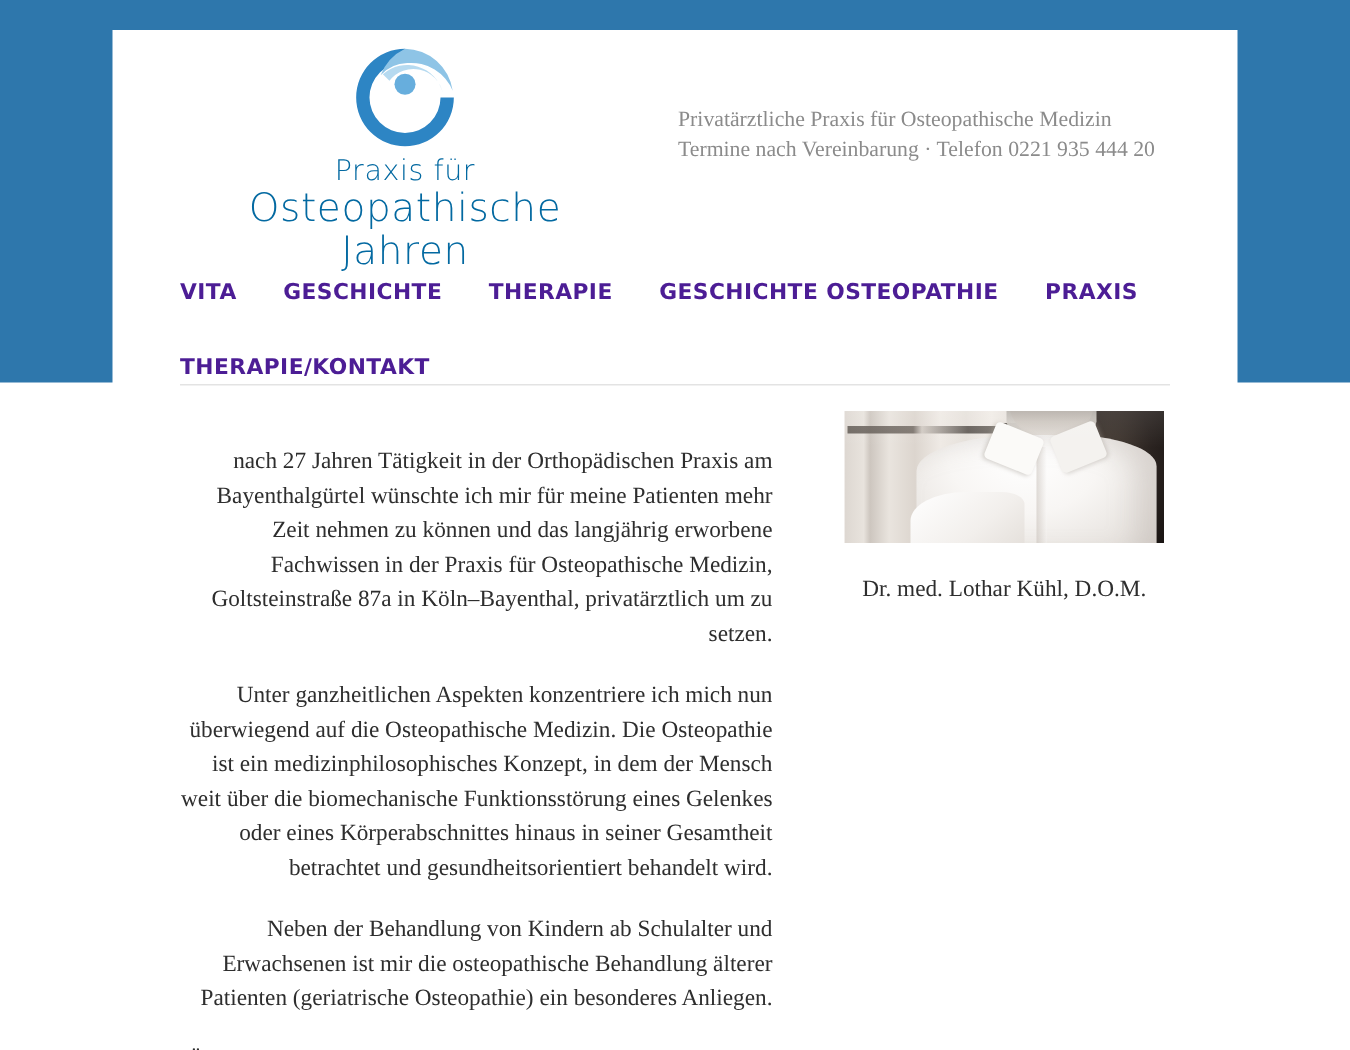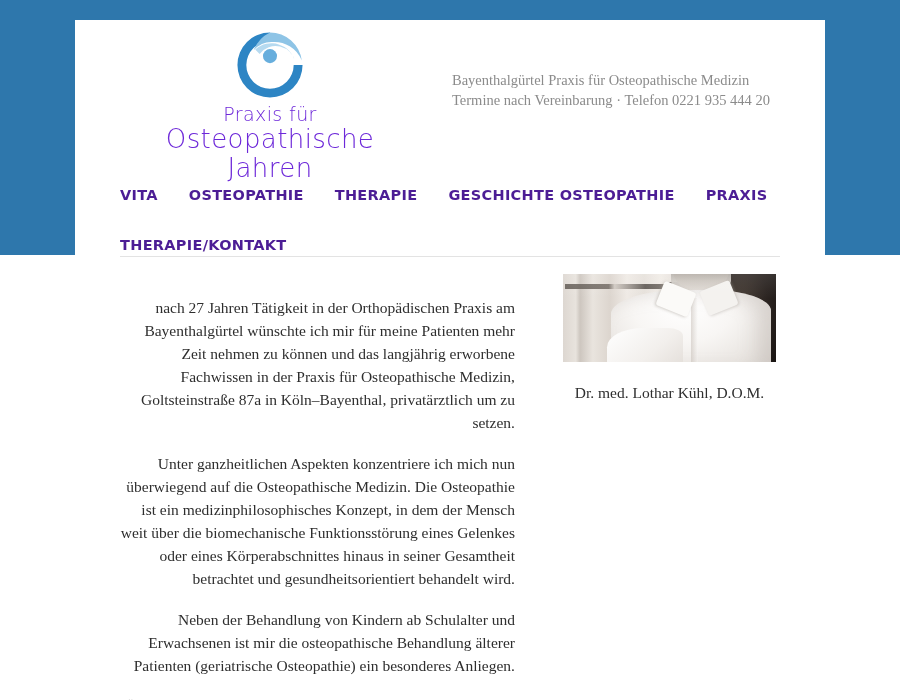"Bayenthalgürtel Praxis für" span { text: Bayenthalgürtel -> Privatärztliche }
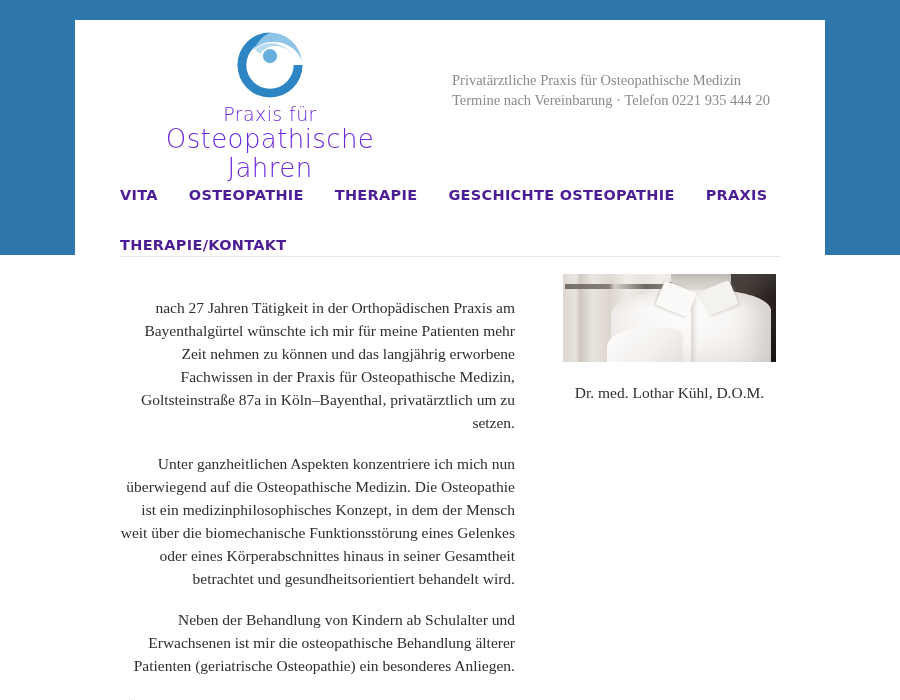"Praxis für" #brand-text { color: #6d28d9 -> #0369a1 }
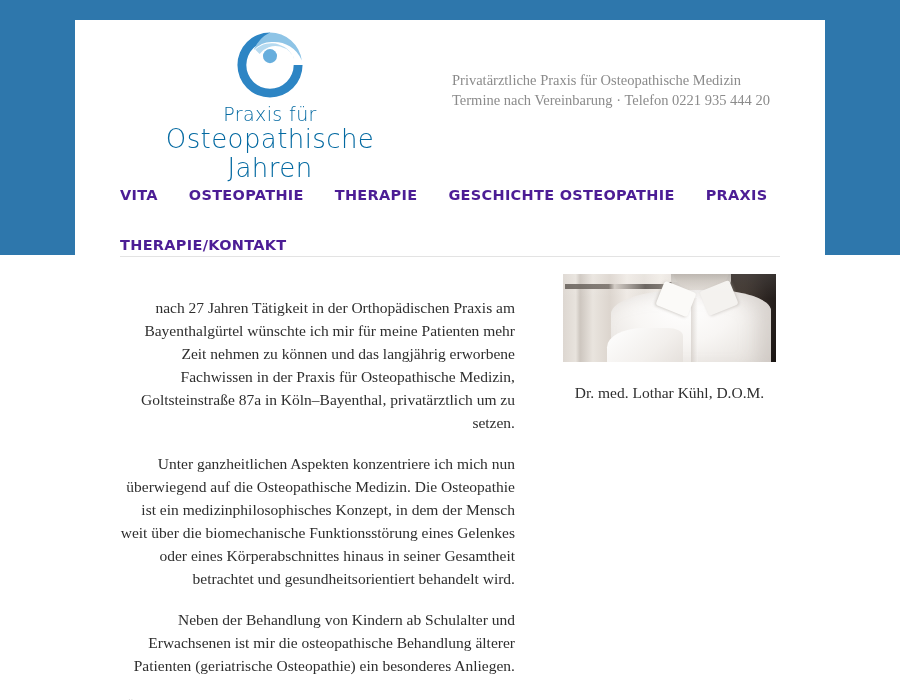"OSTEOPATHIE" a { text: OSTEOPATHIE -> GESCHICHTE }
